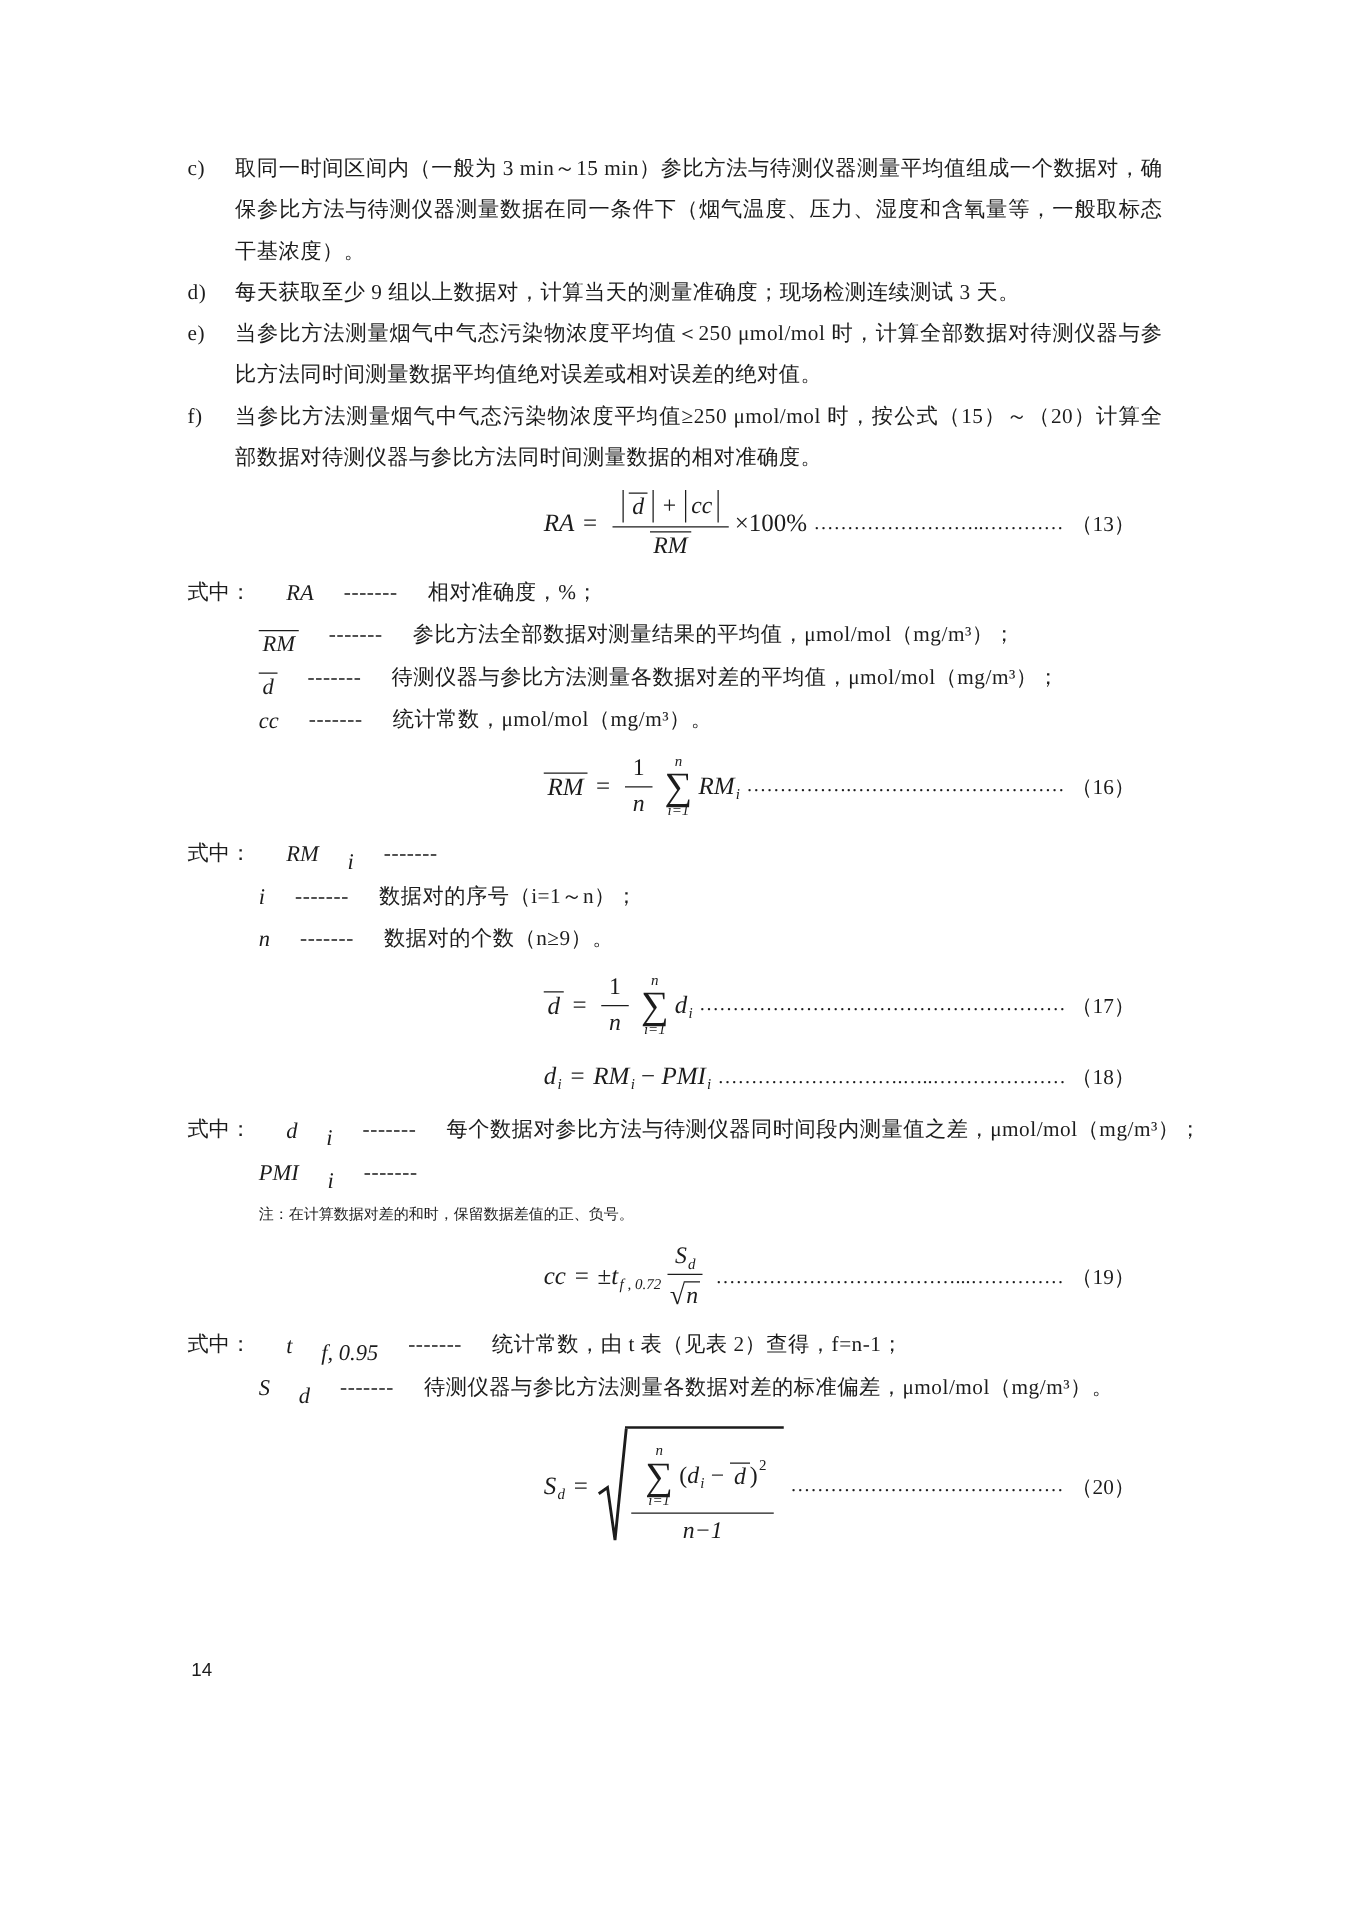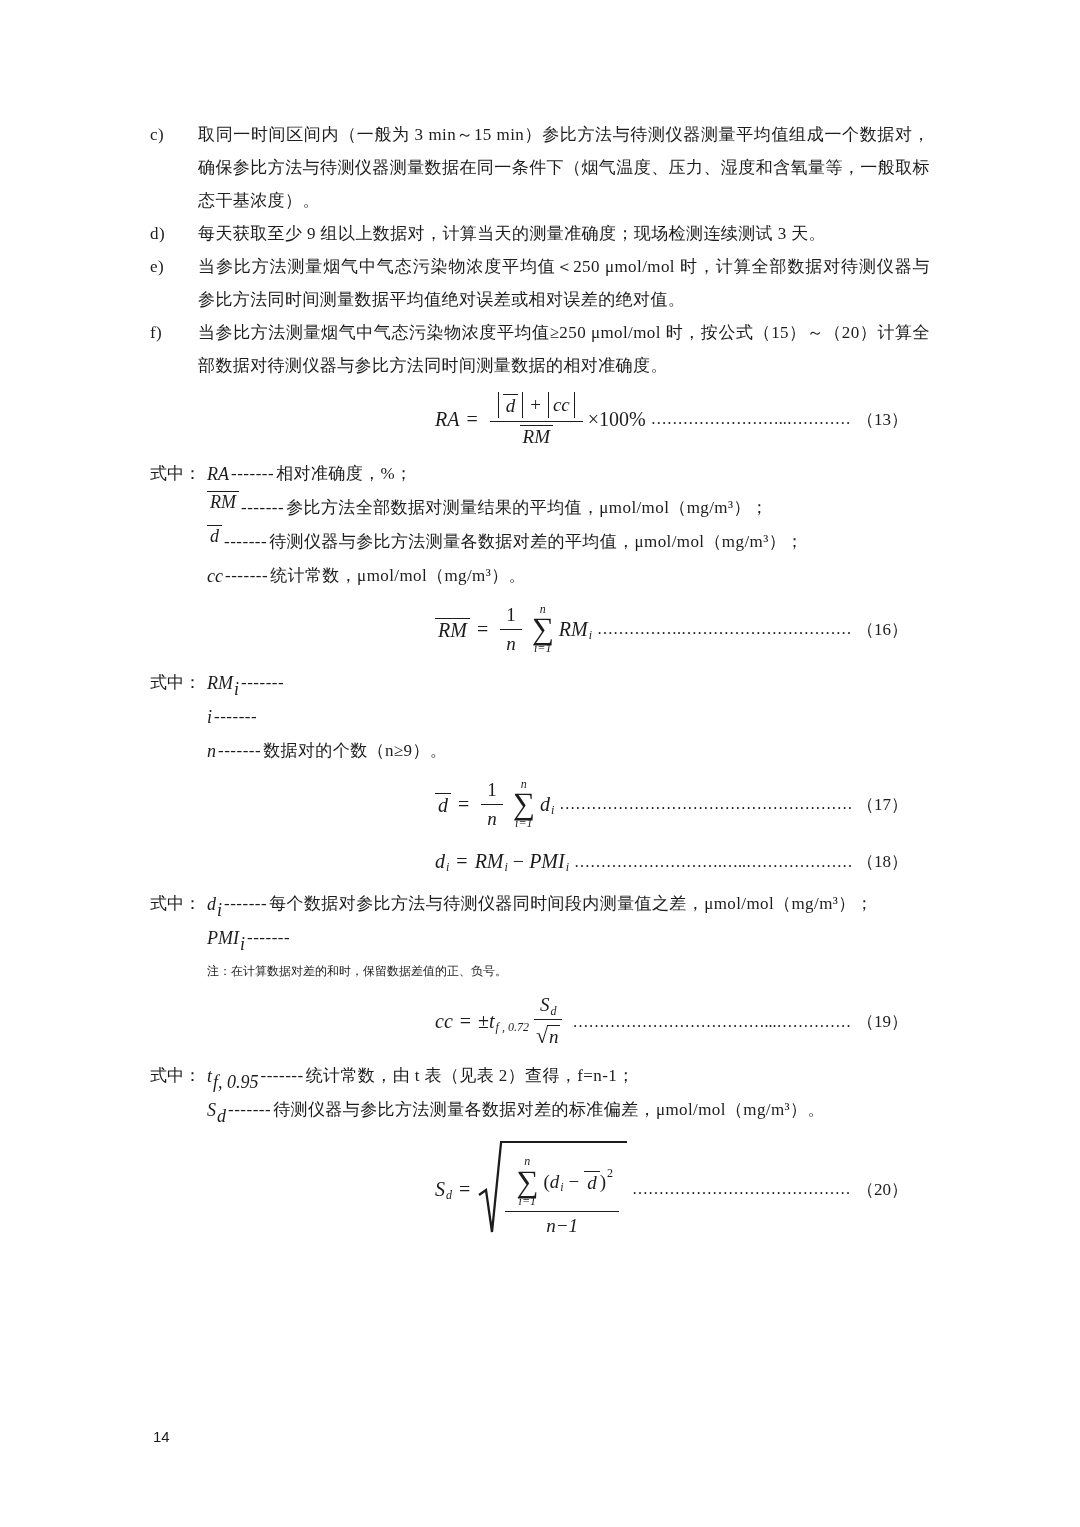"取同一时间区间内（一般为 3 min～15" .li-text { margin-left: 10px -> none }
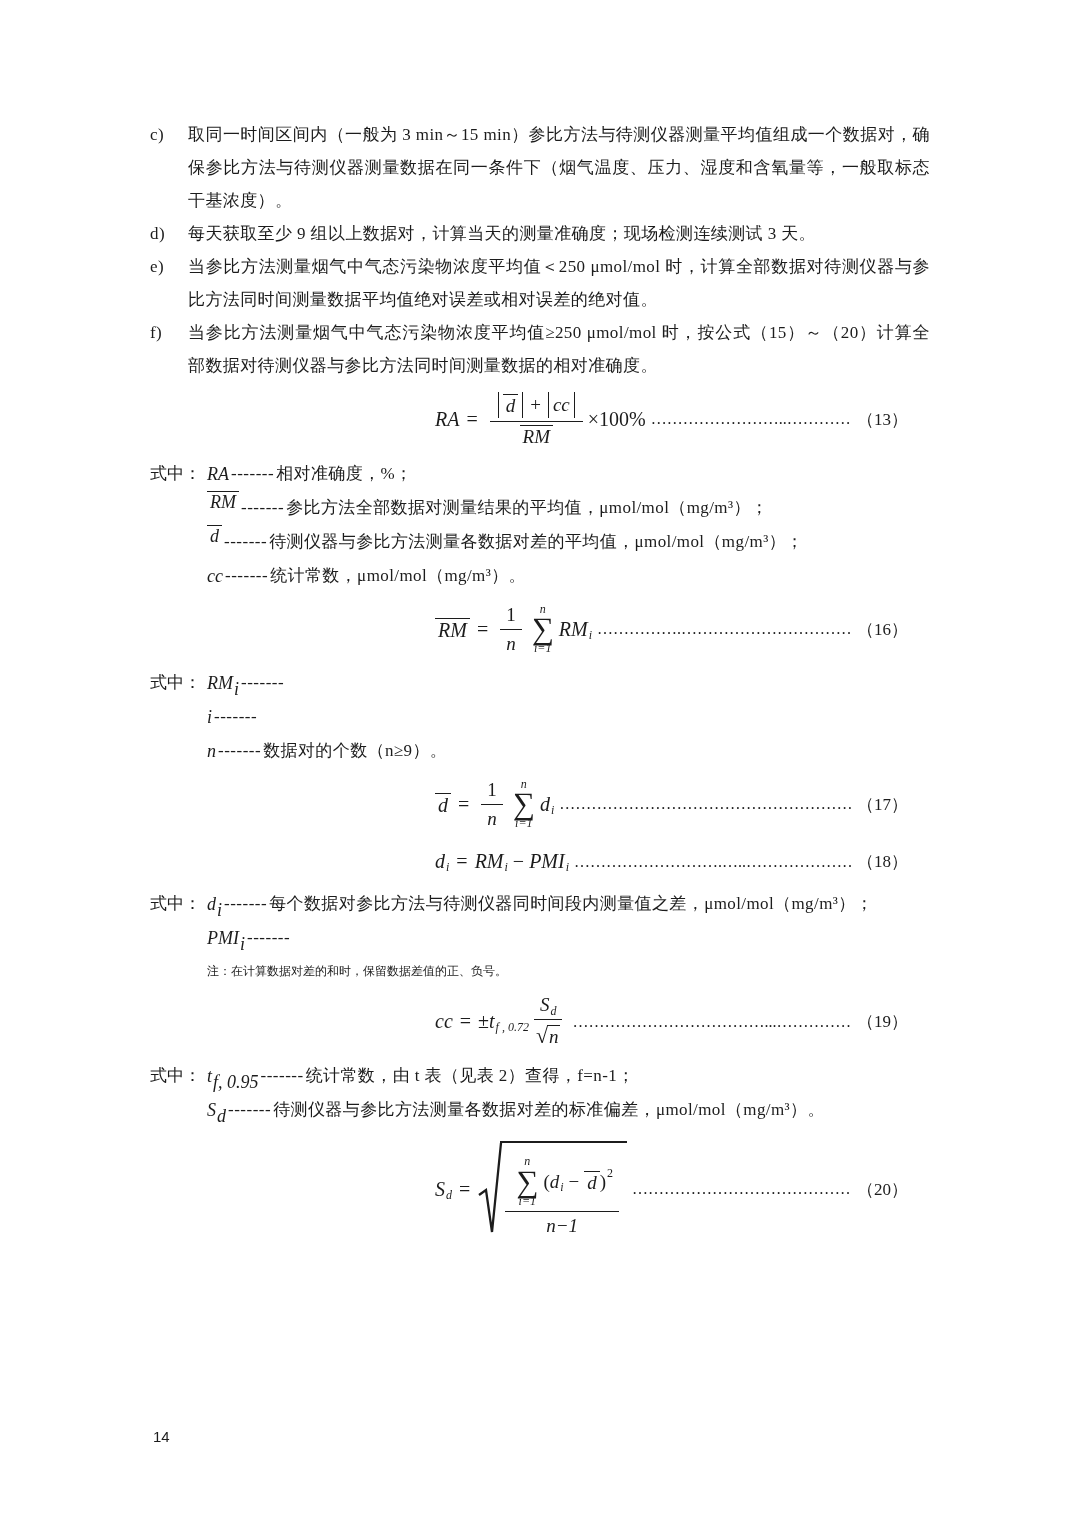"式中：" .w-row { align-items: flex-start -> flex-end; gap: none -> 22px }
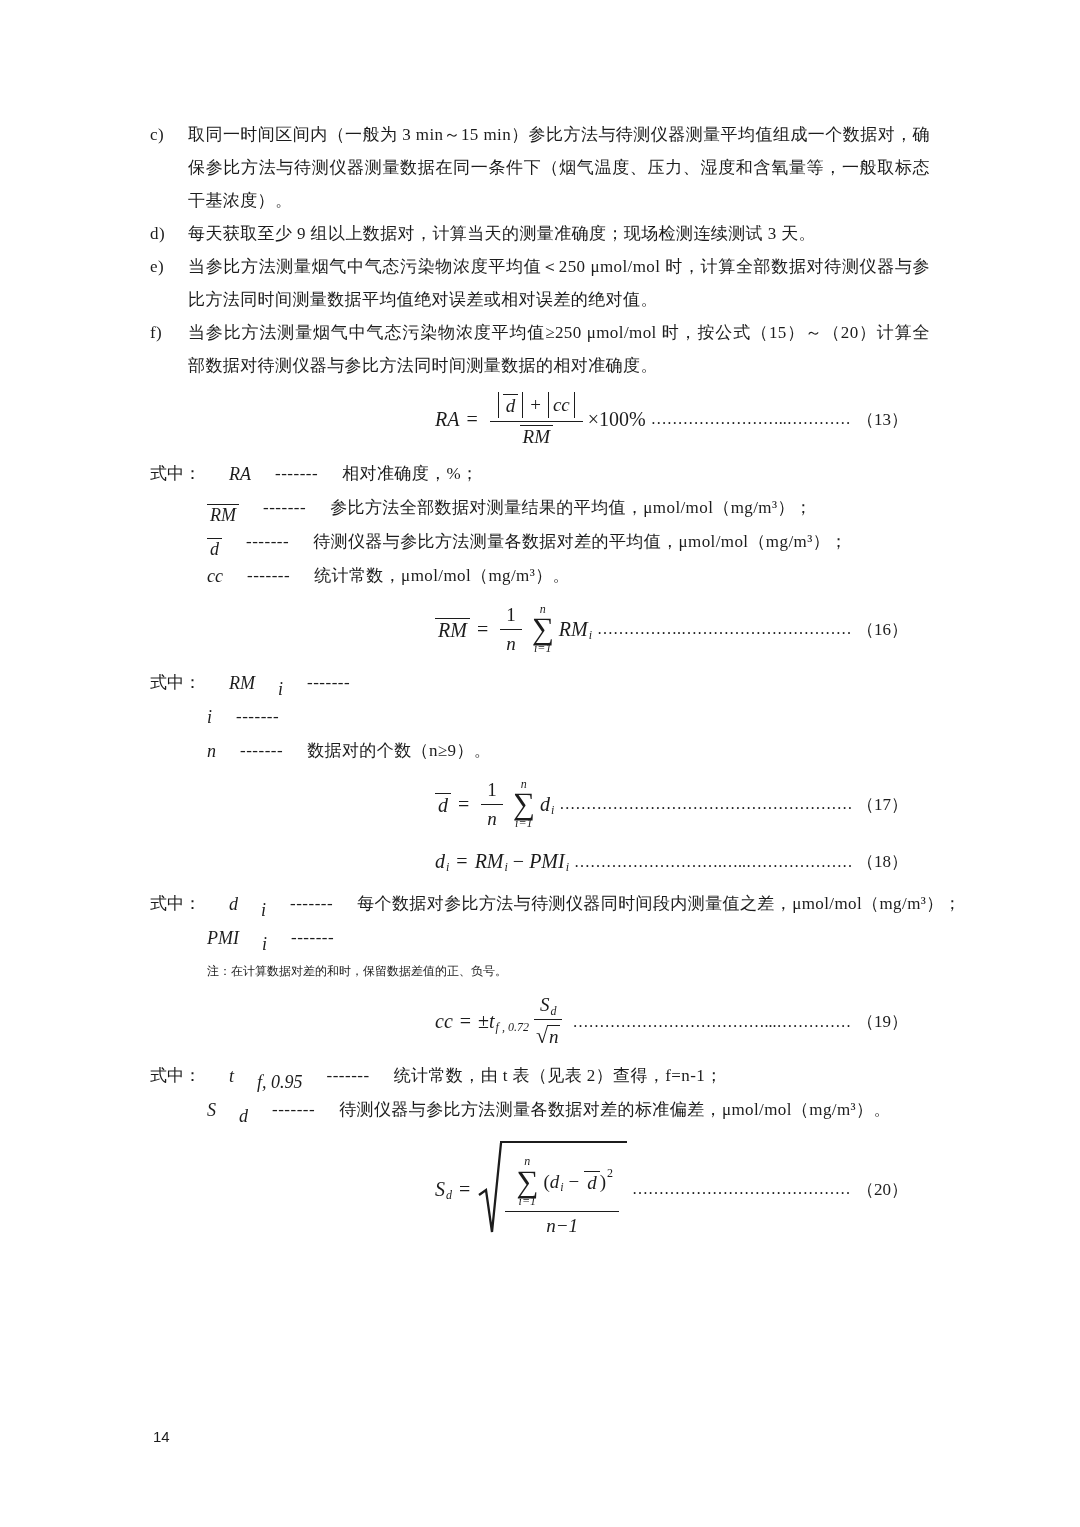"数据对的序号（i=1～n）；" span.w-desc { html: none -> <span>数据对的序号（i=1～n）；</span> }
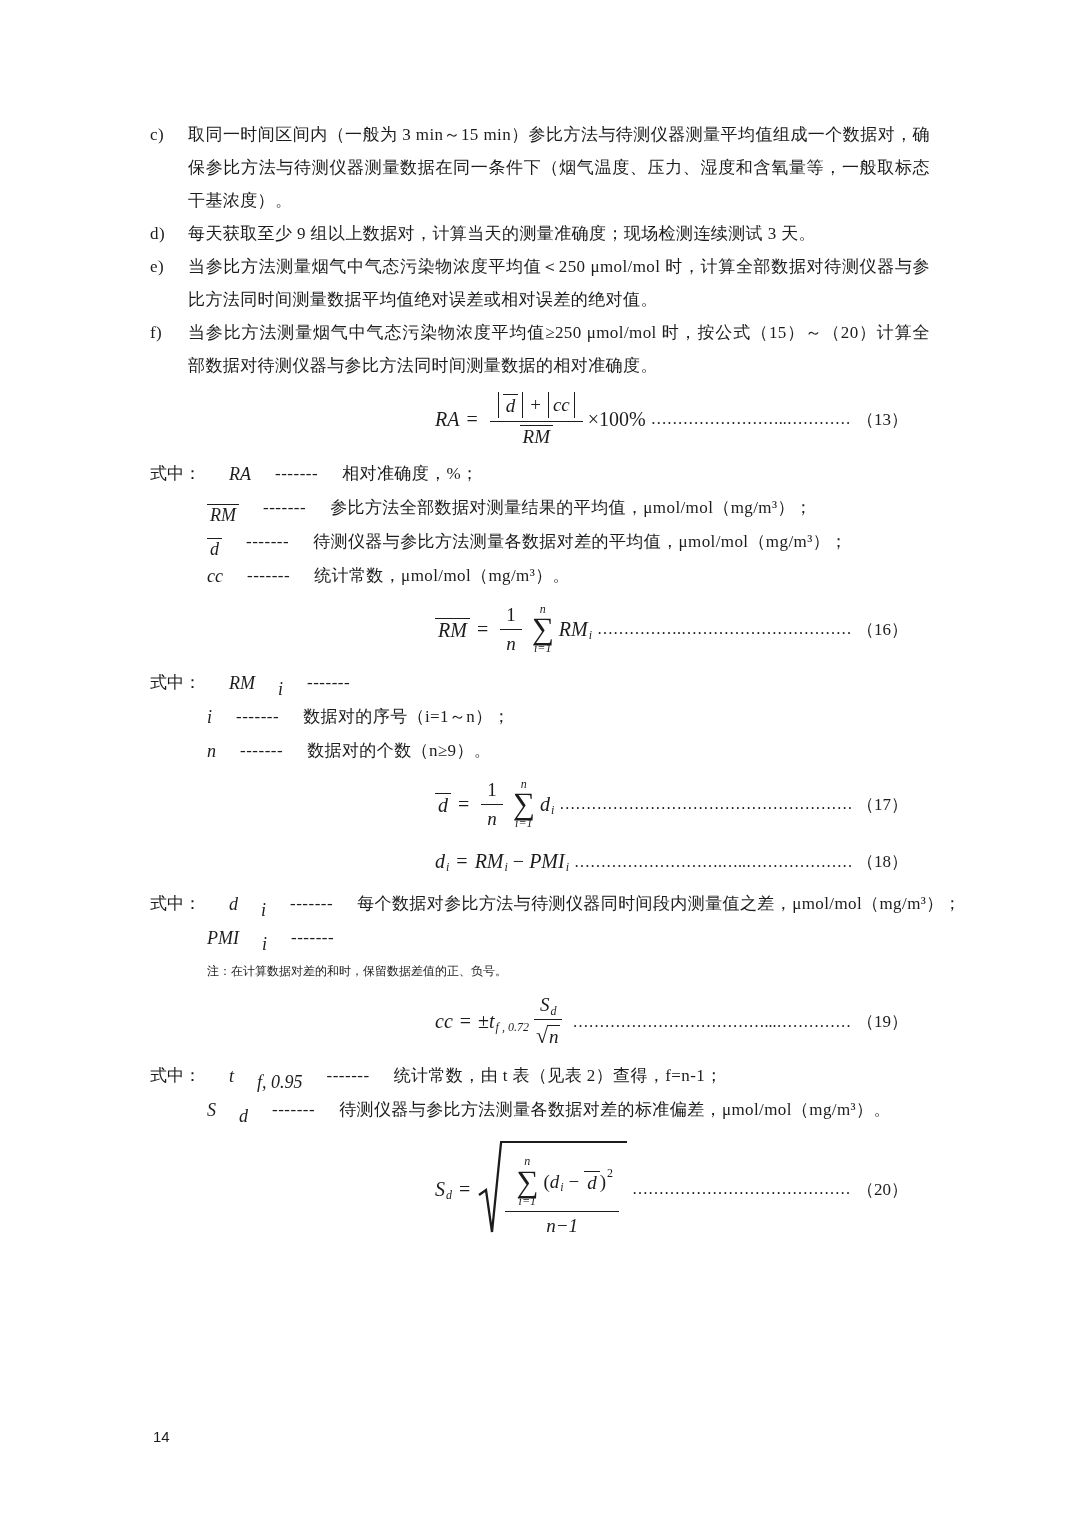"14" .page-number { top: 1428px -> 1328px }
